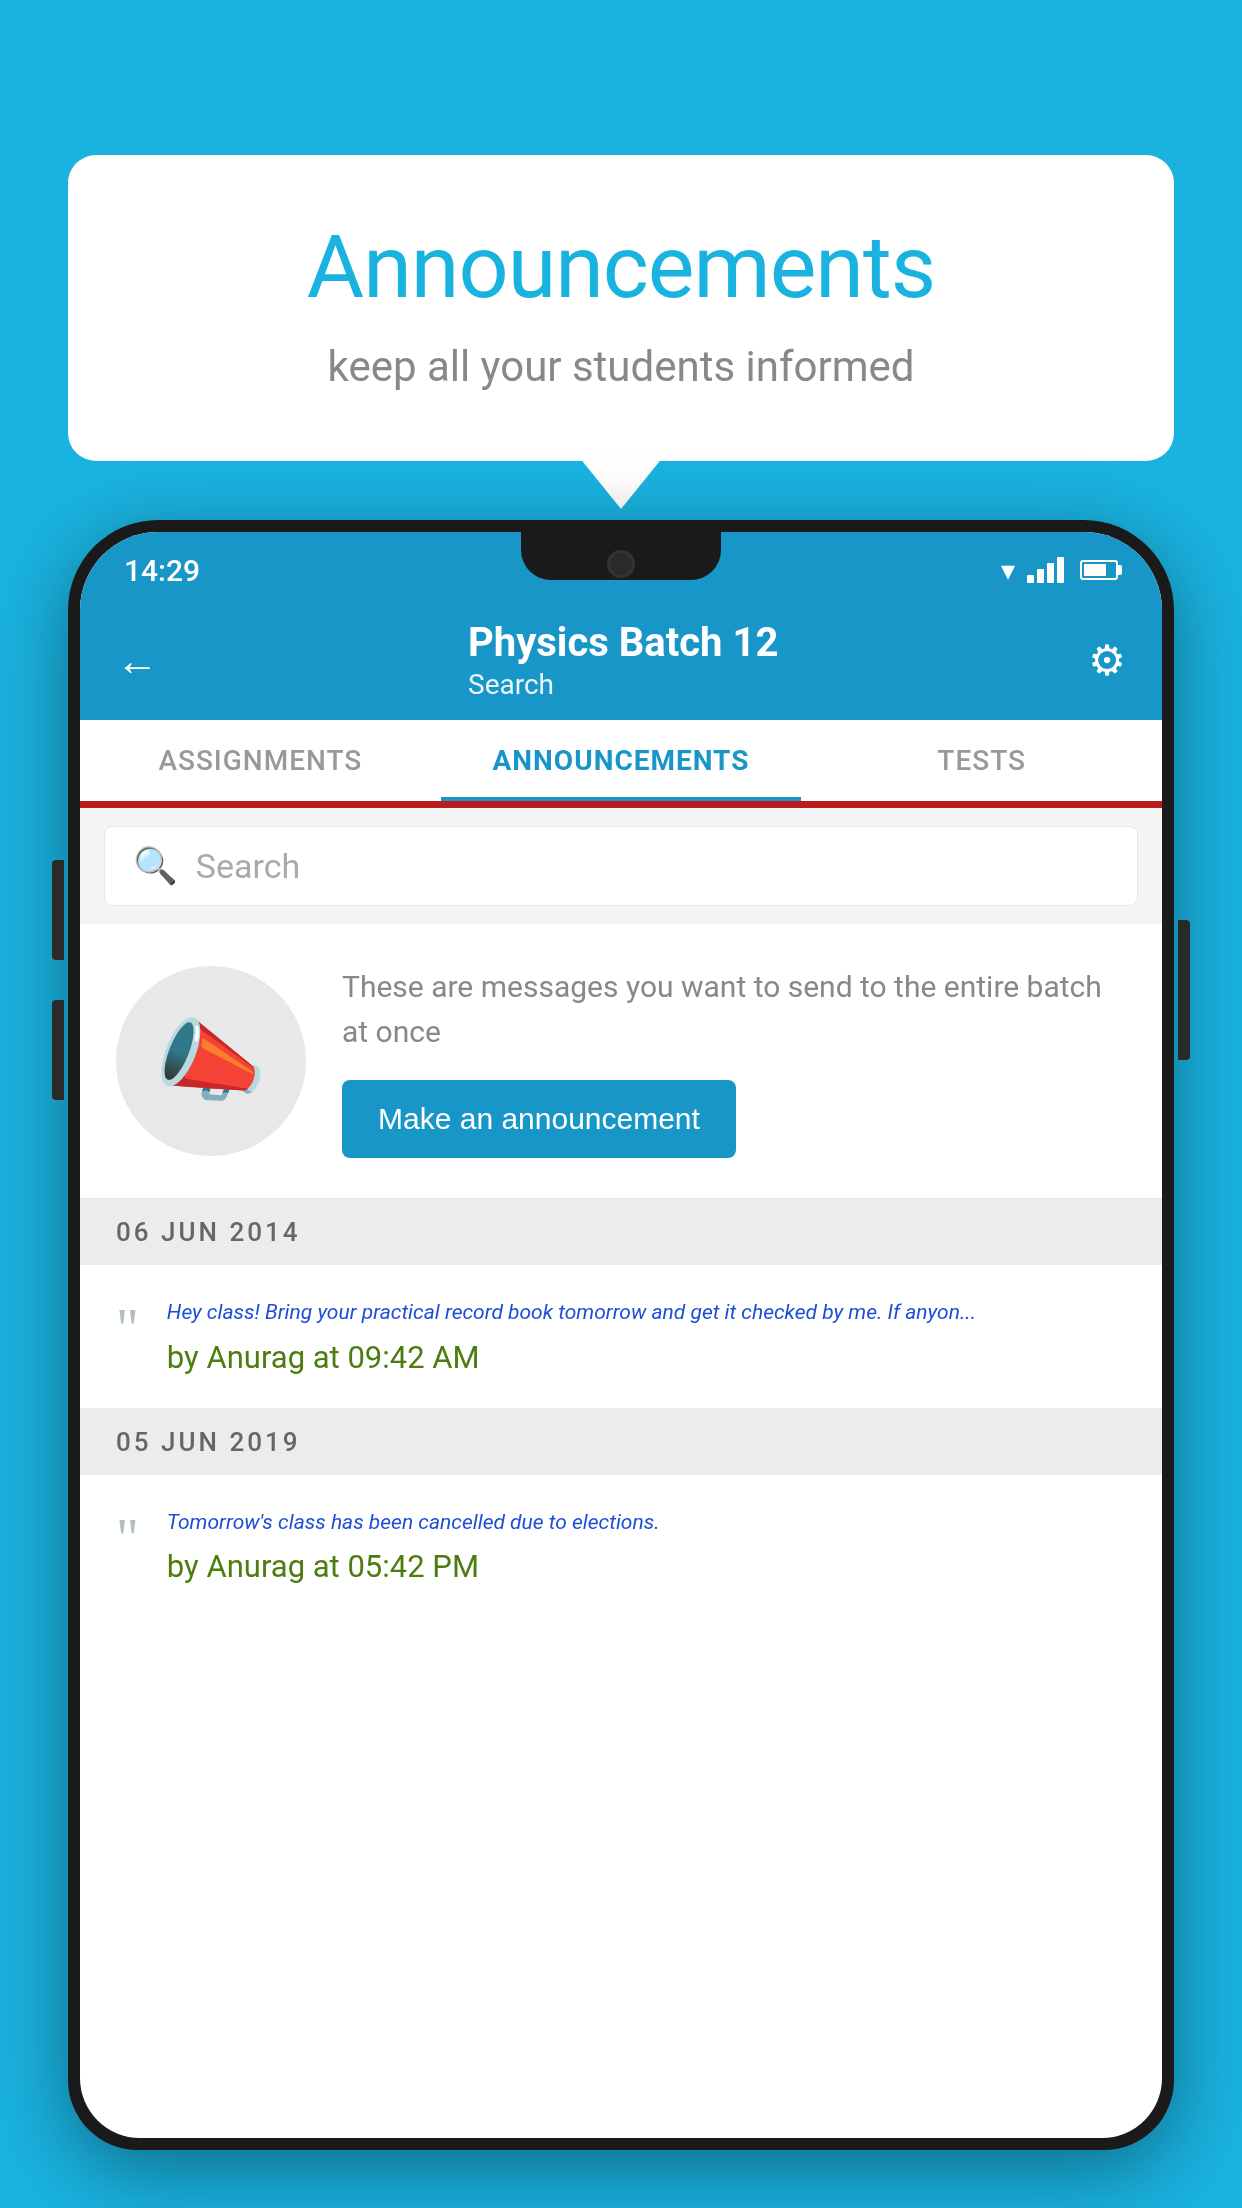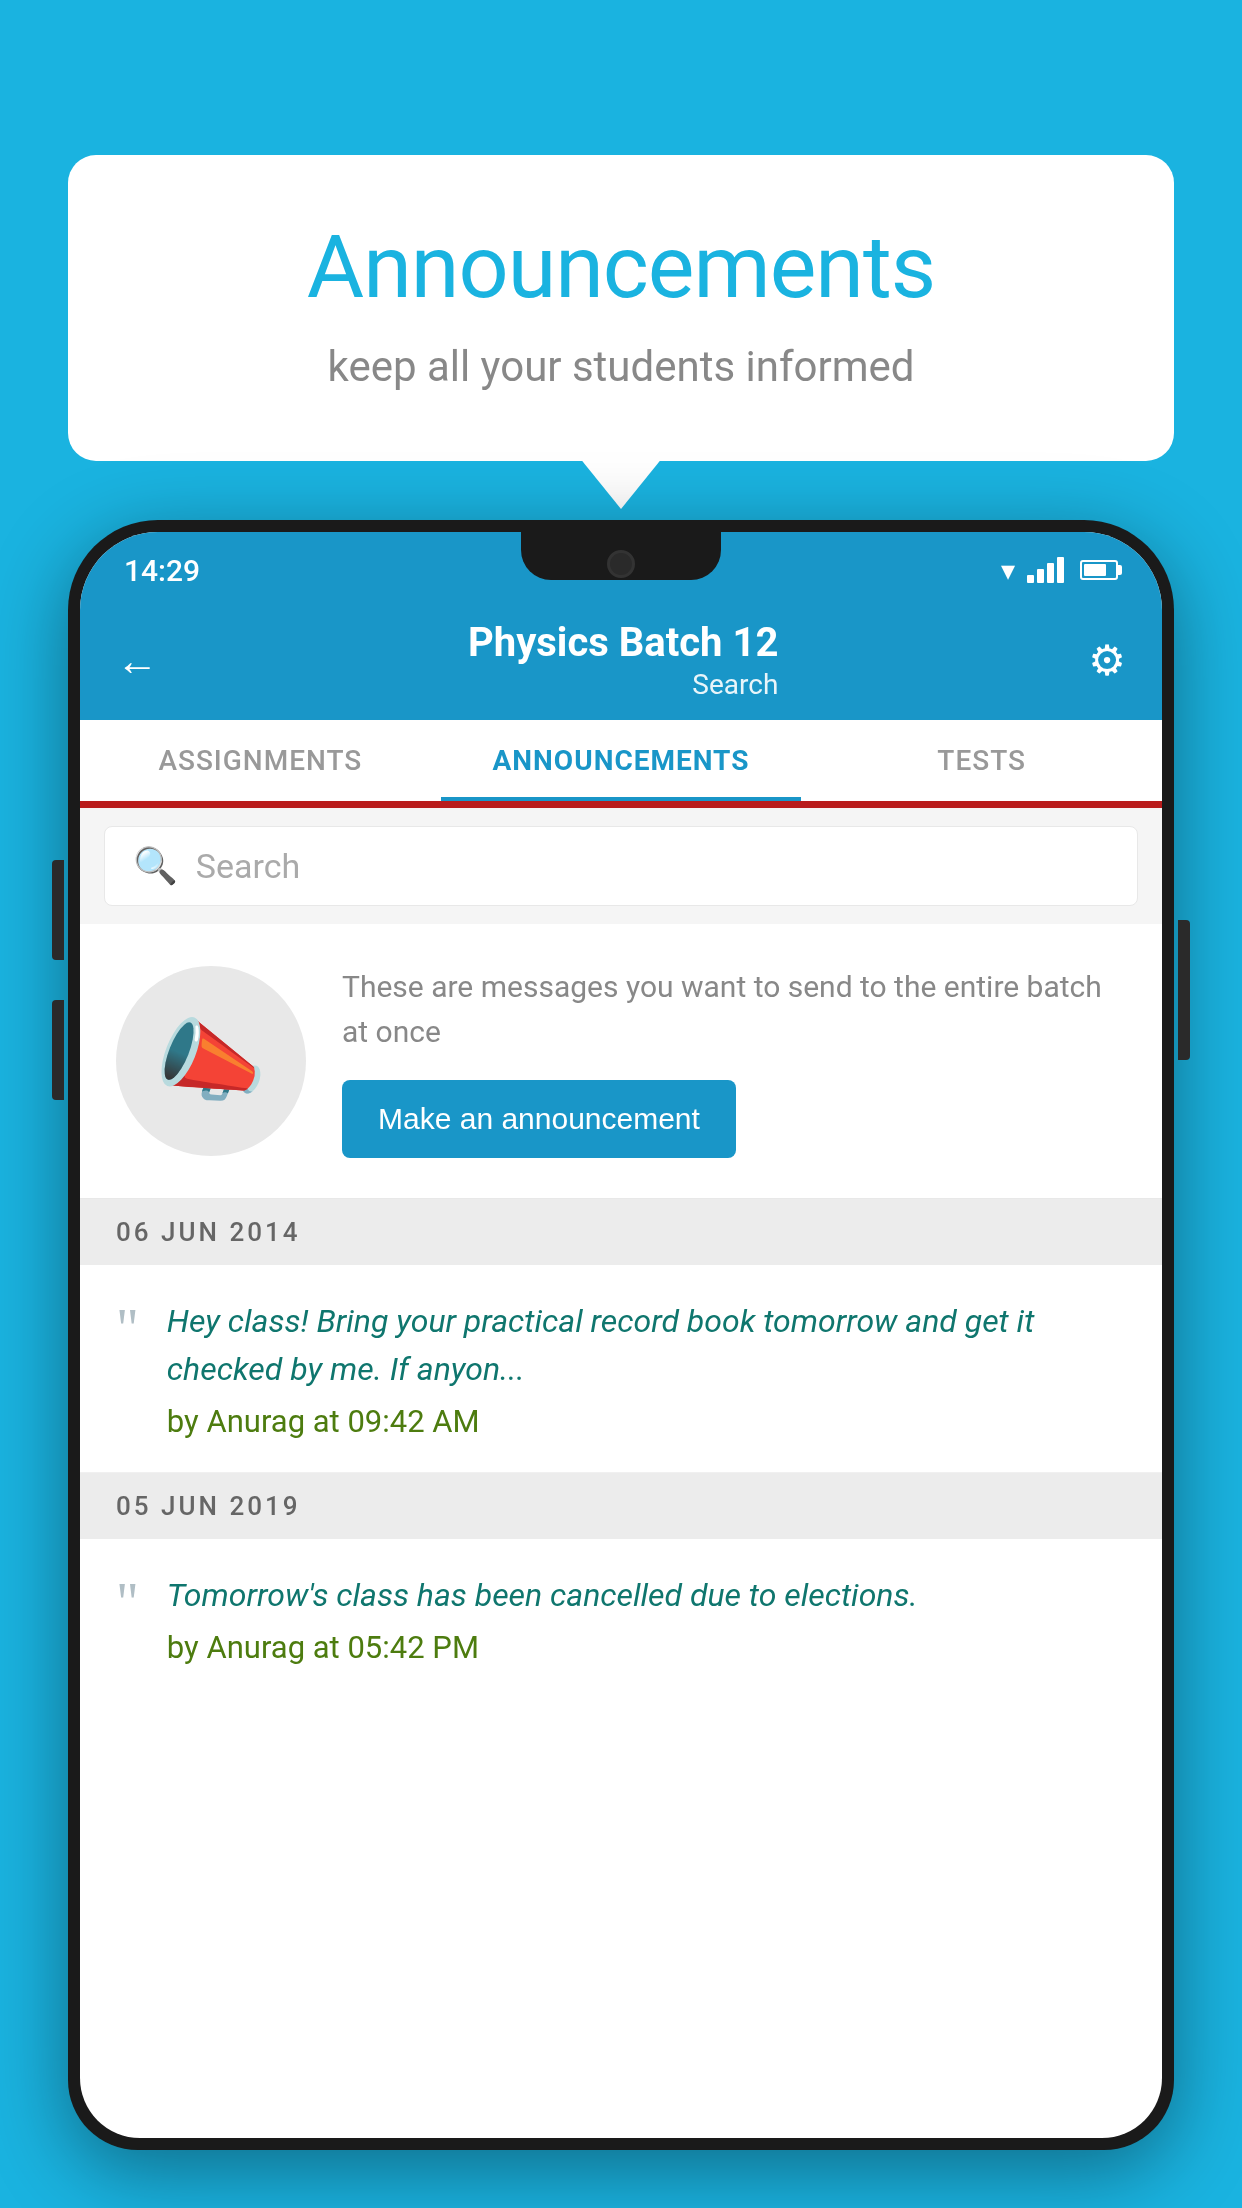"Physics Batch 12" .header-center { text-align: right -> left }
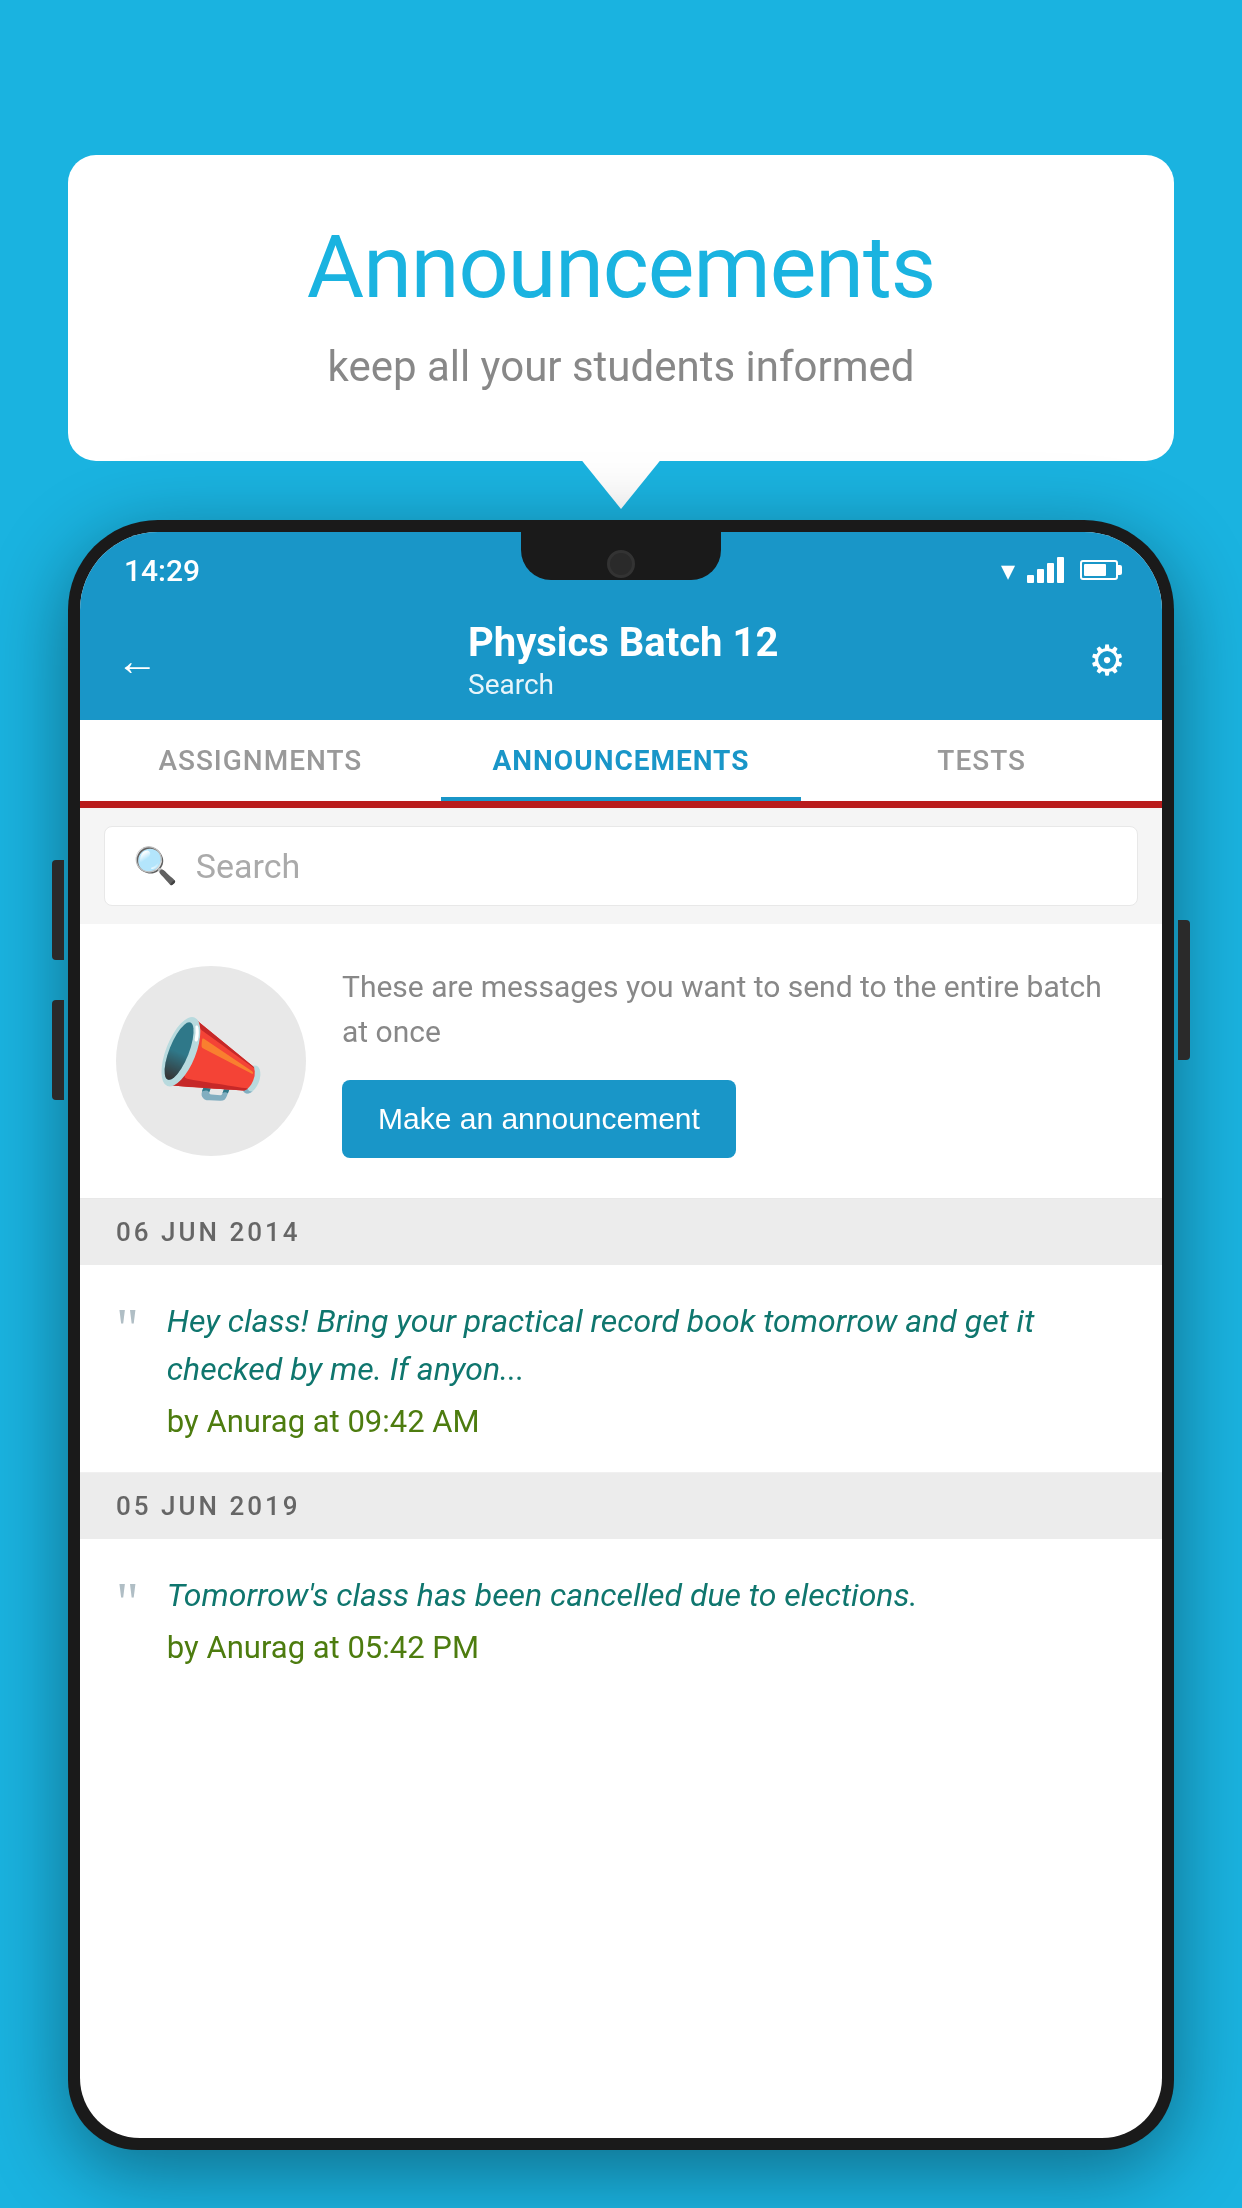"Hey class! Bring your practical" .announcement-message { color: #0f766e -> #1d4ed8; font-size: 32px -> 21px }
